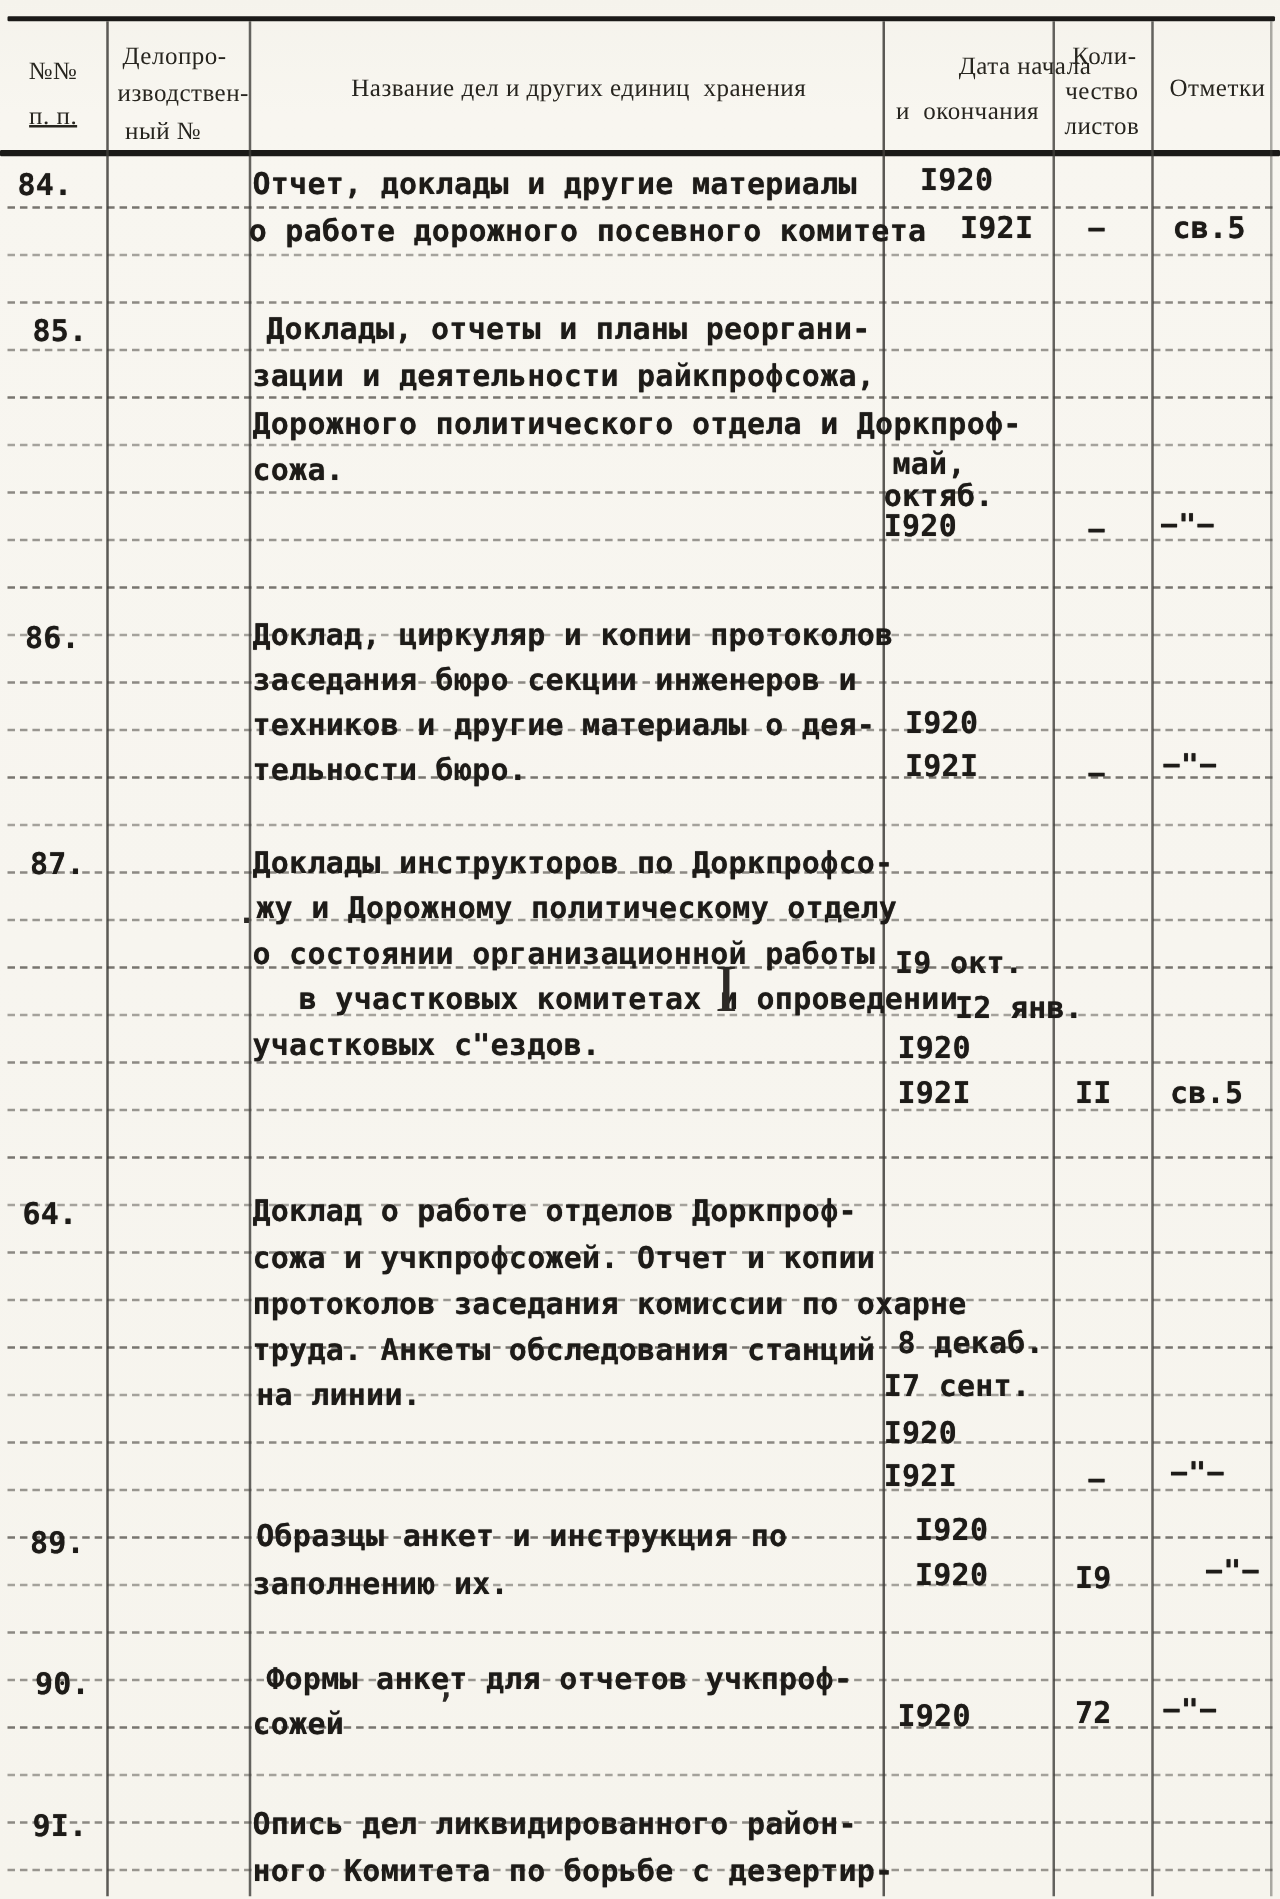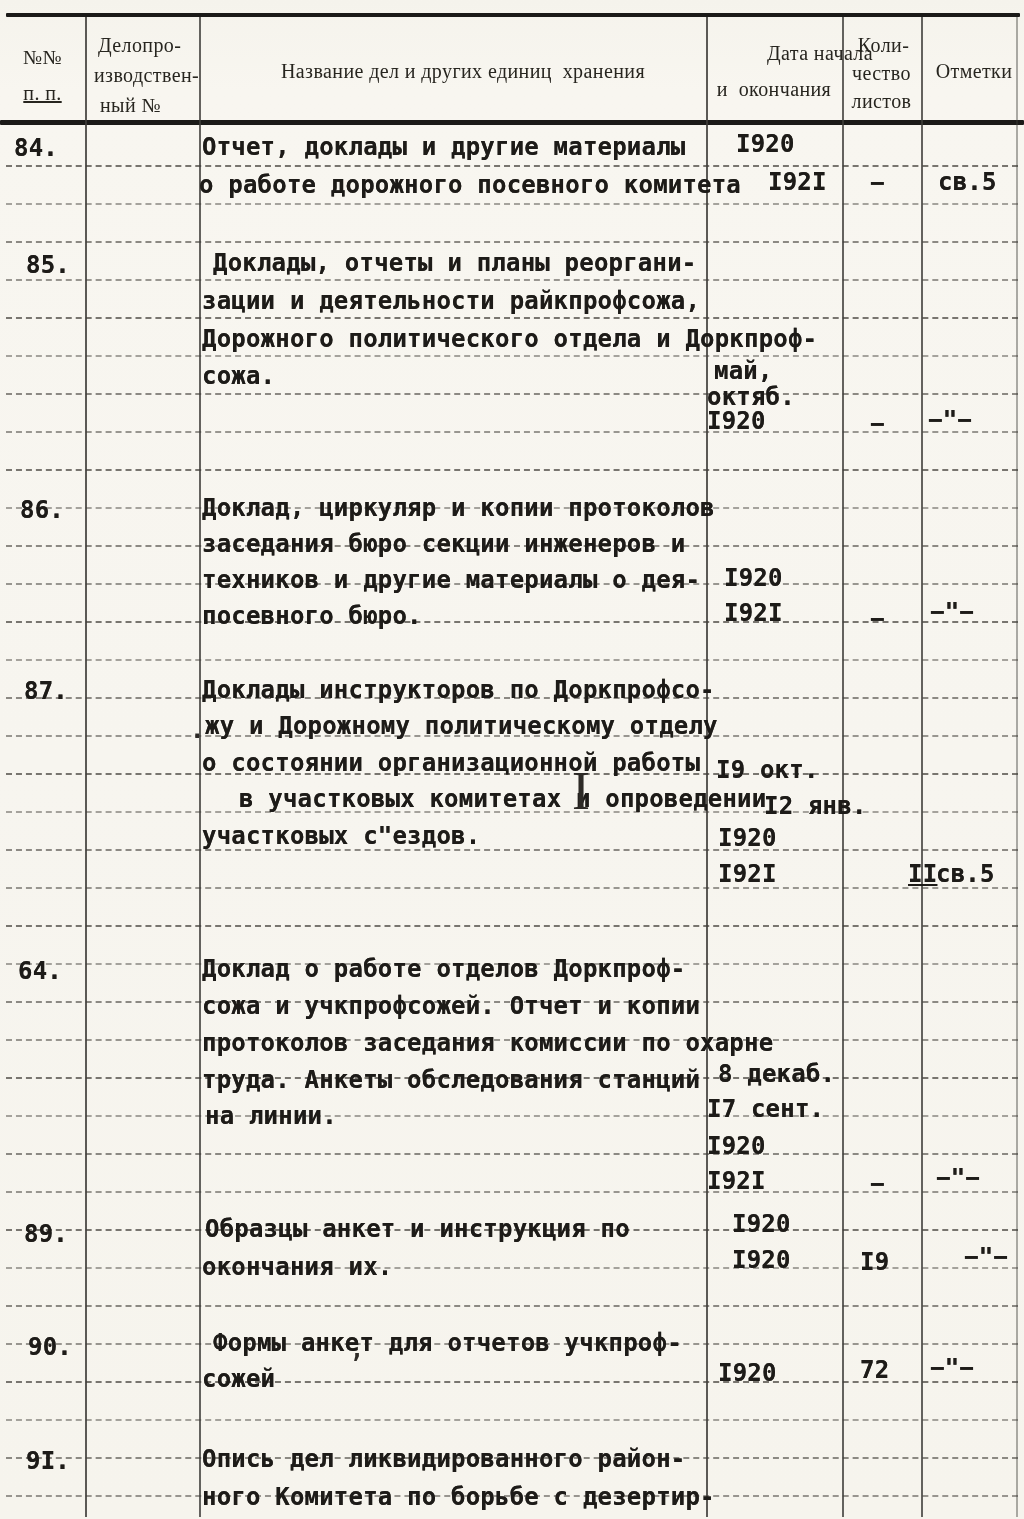"посевного бюро." span.tw { text: посевного -> тельности }
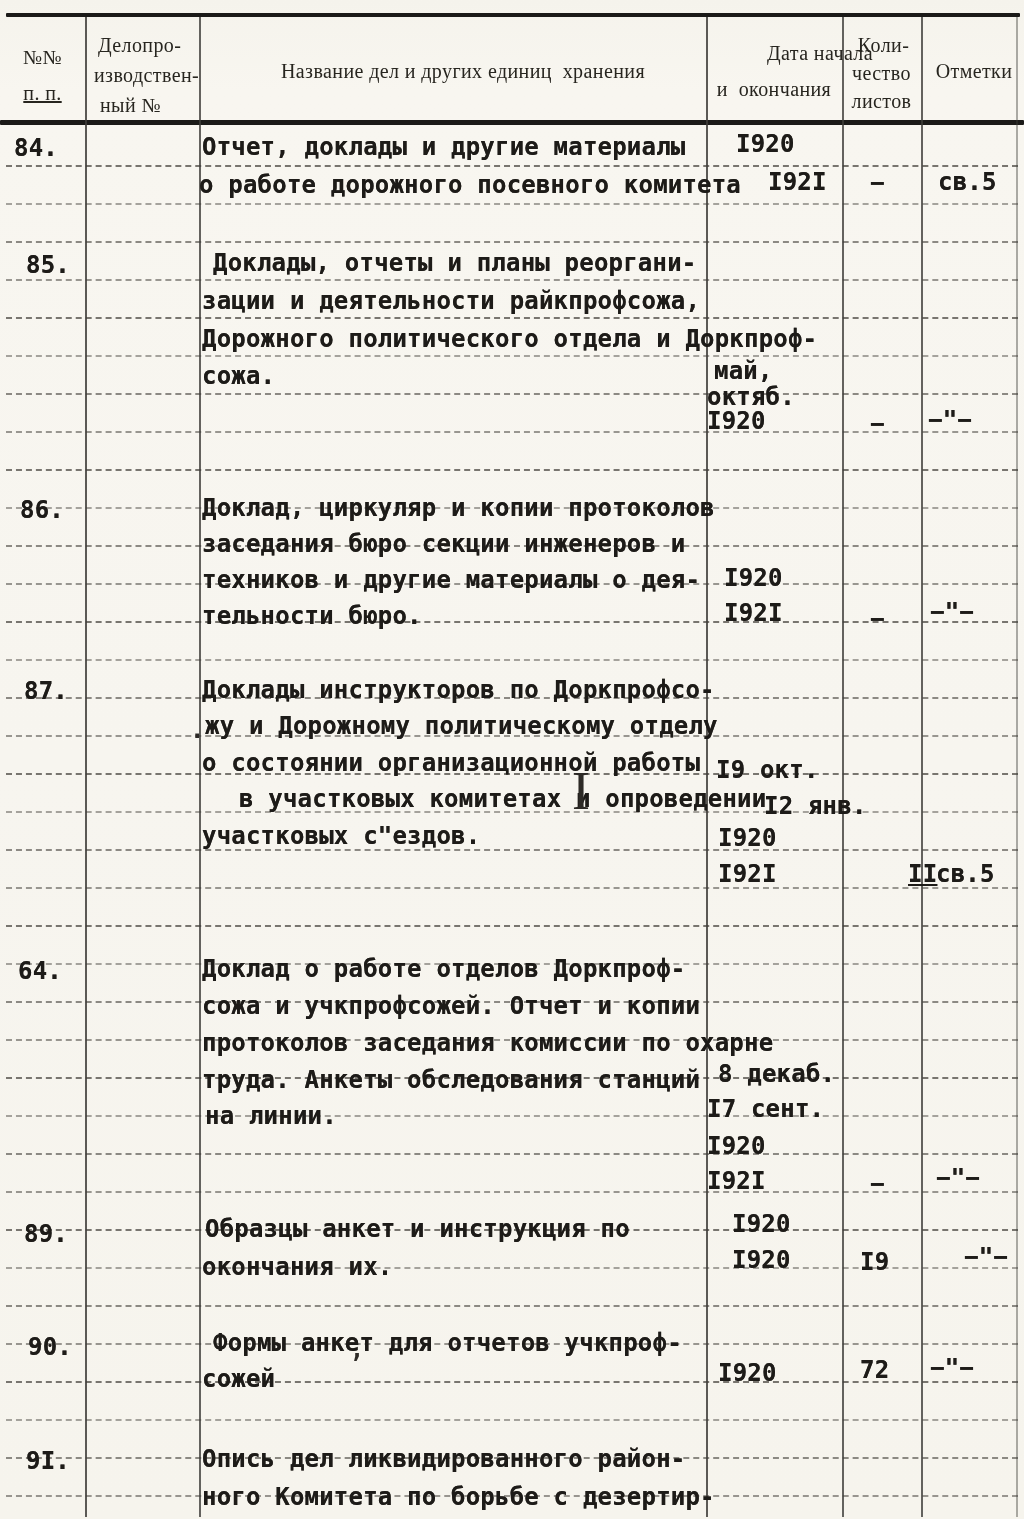"II" span.tw { left: 908px -> 860px; text-decoration: underline -> none }
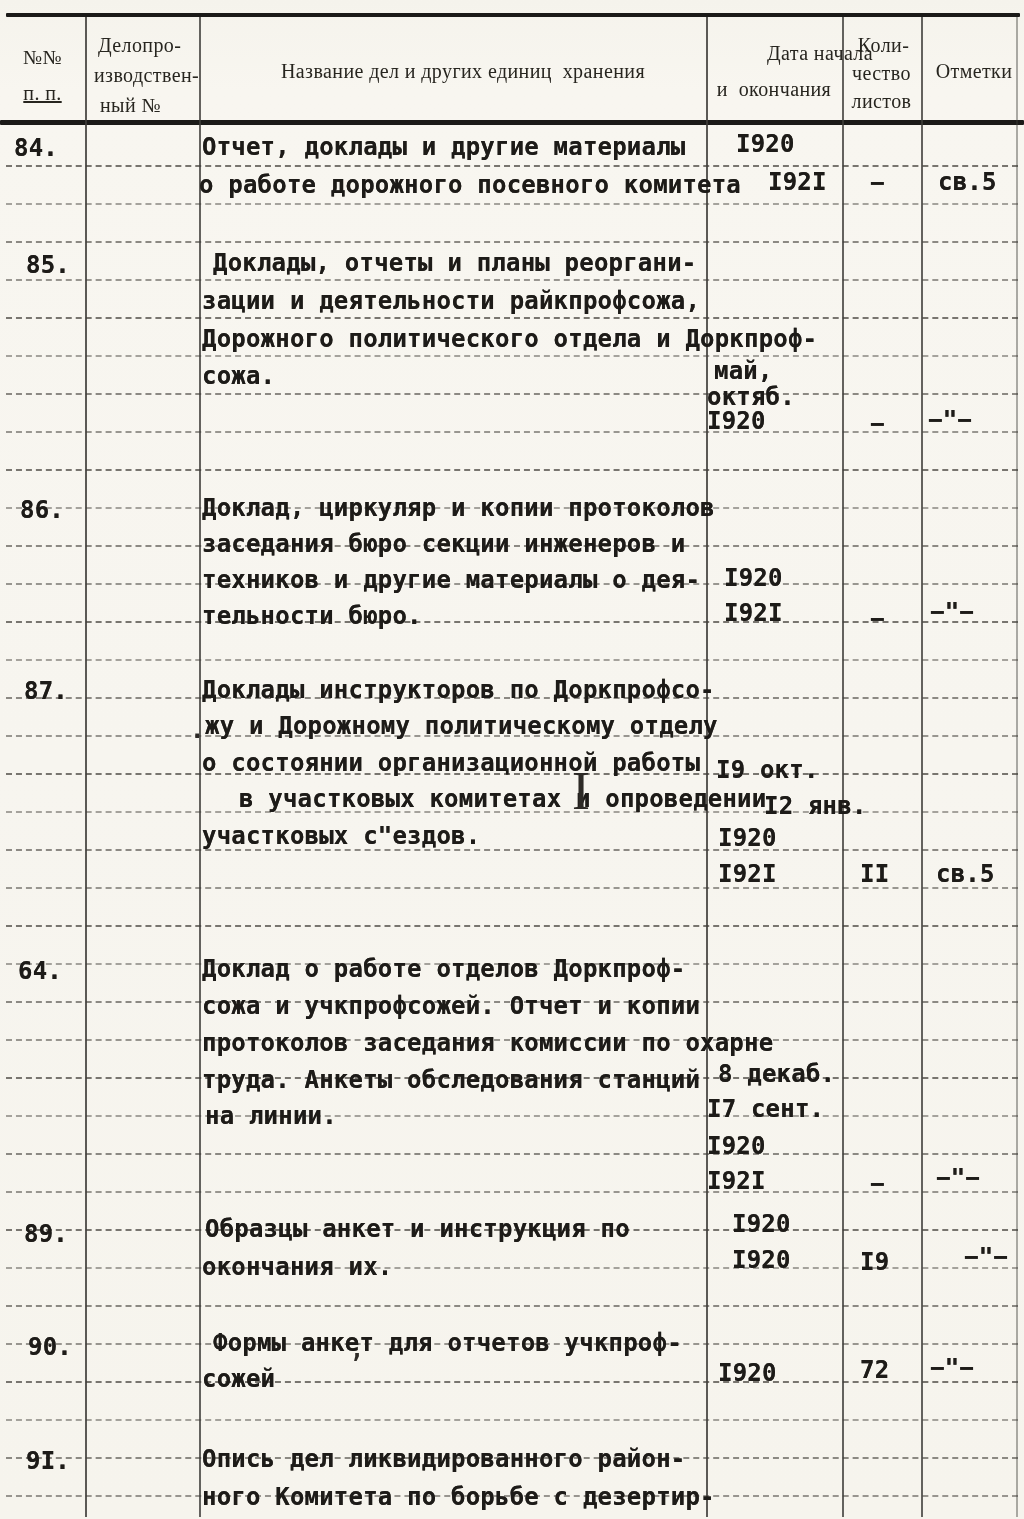"окончания их." span.tw { text: окончания -> заполнению }
